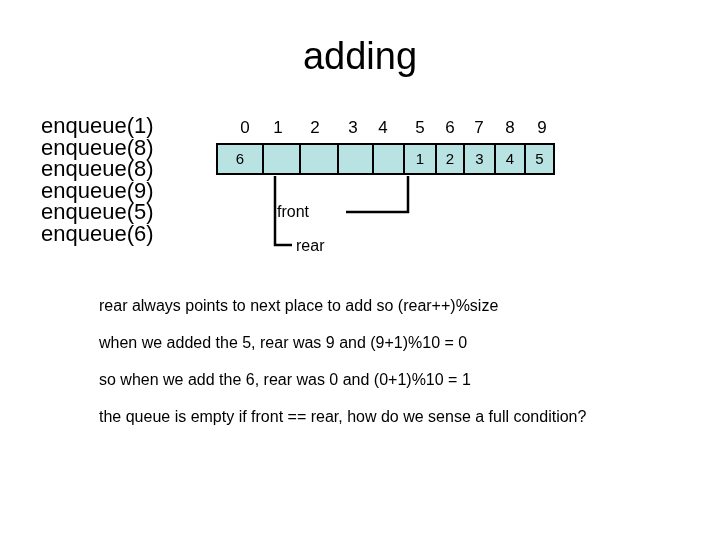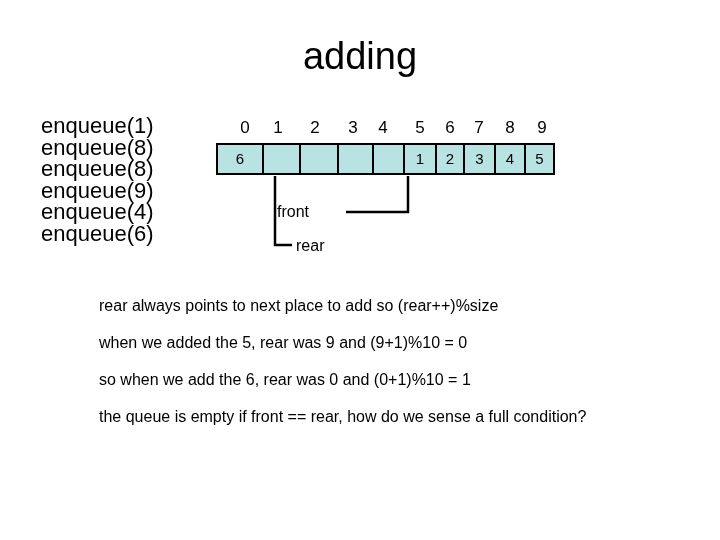"enqueue(4)" div.enqueue-item { text: 4 -> 5 }
